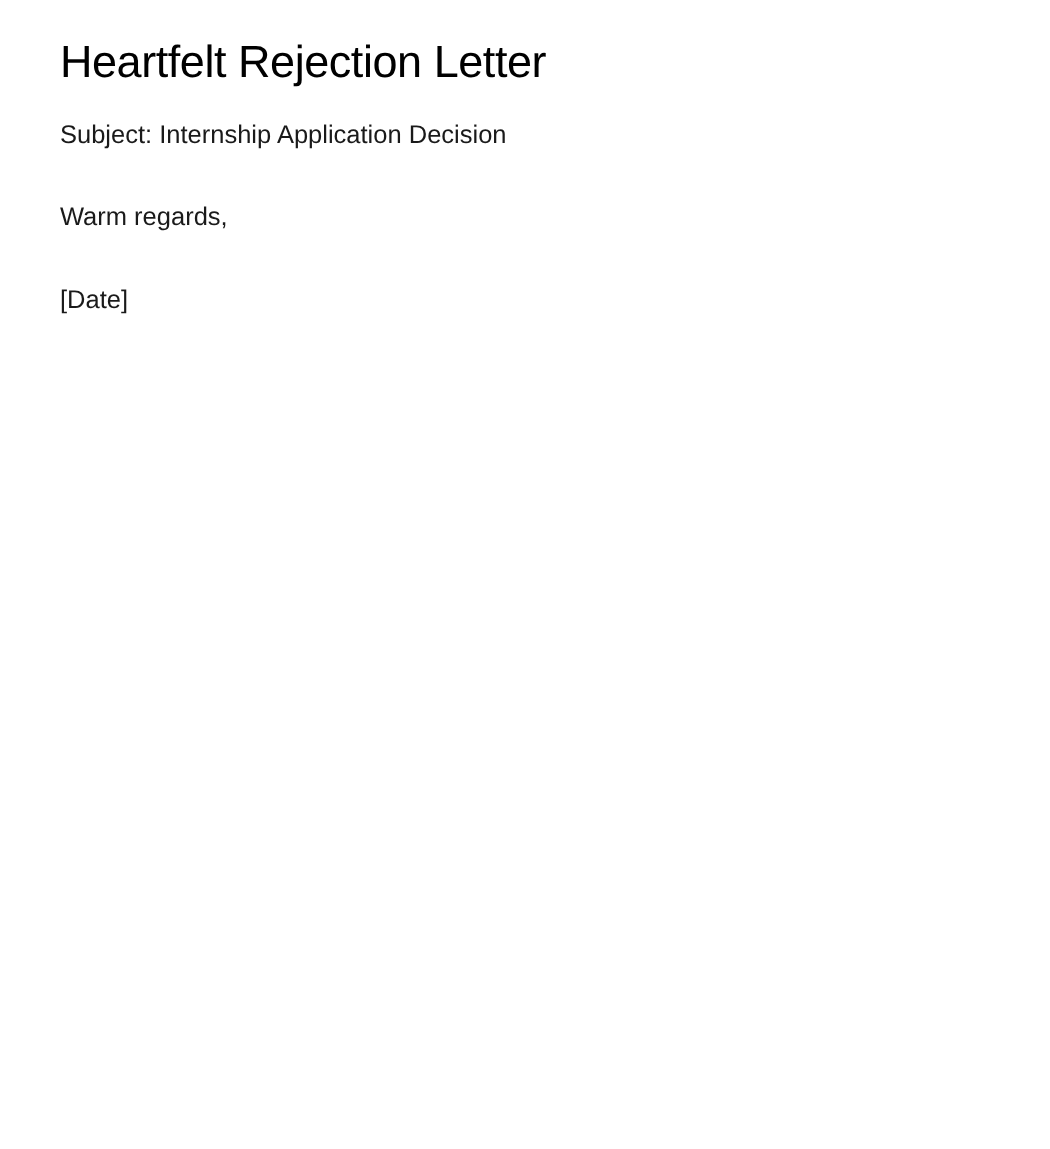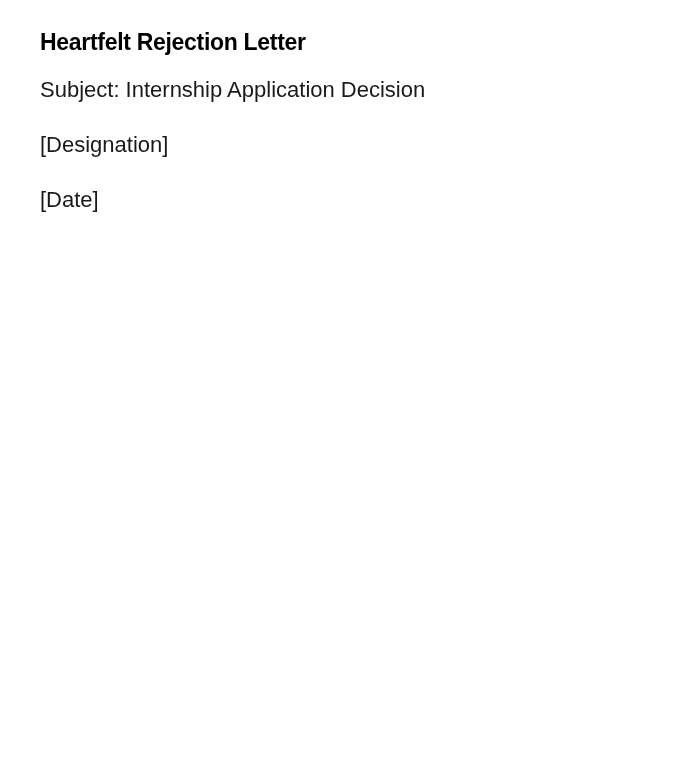"Heartfelt Rejection Letter" h1 { font-size: 23px -> 30px; font-weight: bold -> normal }
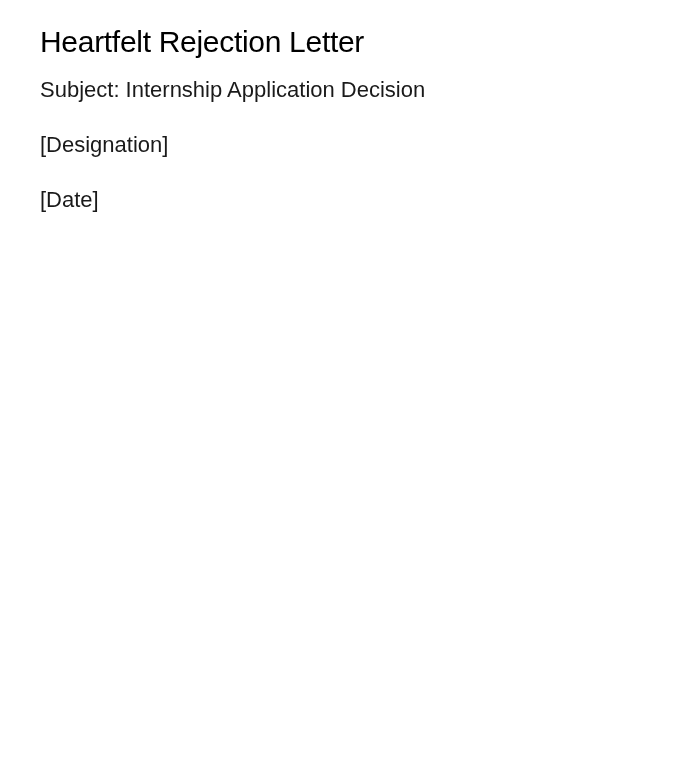"Subject: Internship Application Decision" p { font-size: 22px -> 17px }
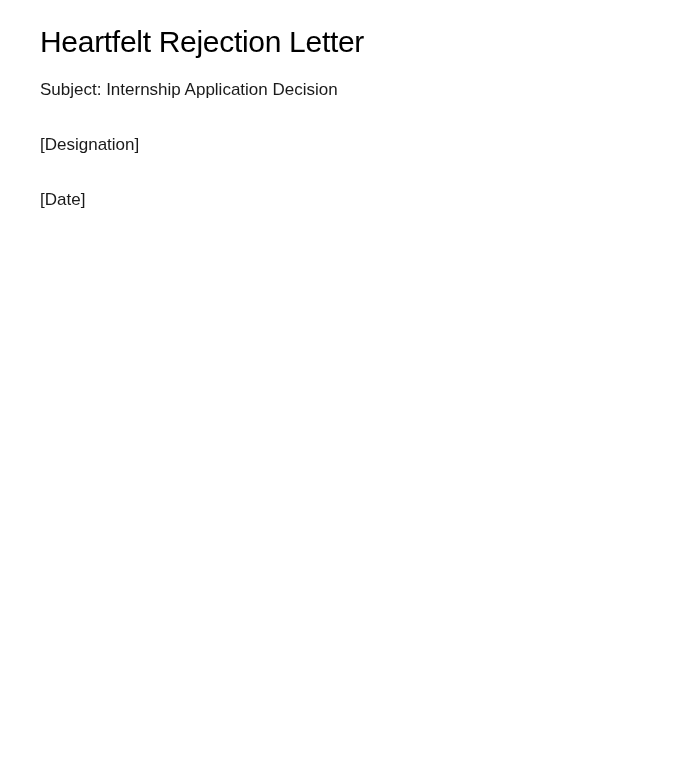"Warm regards," p { html: none -> <p>Warm regards,</p> }
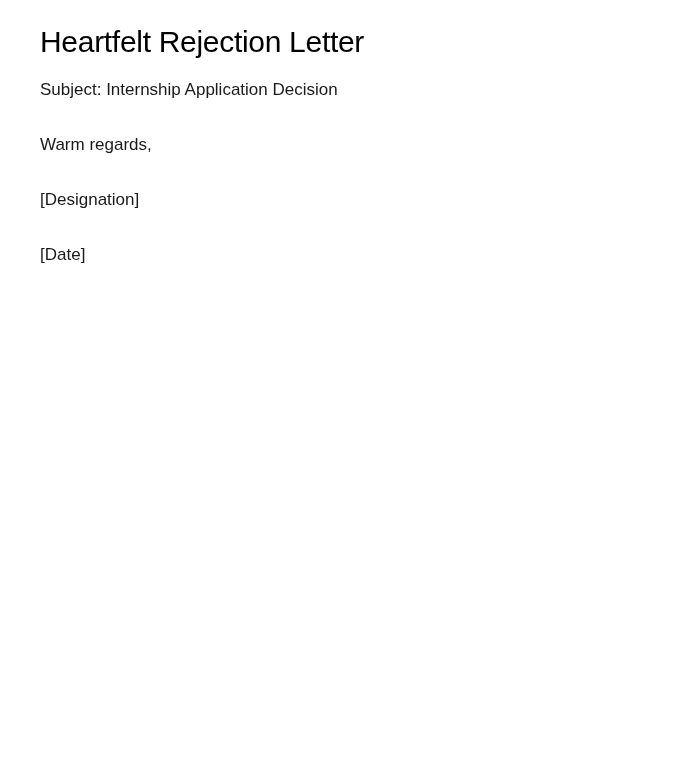"[Designation]" p { html: <p>[Designation]</p> -> none }
